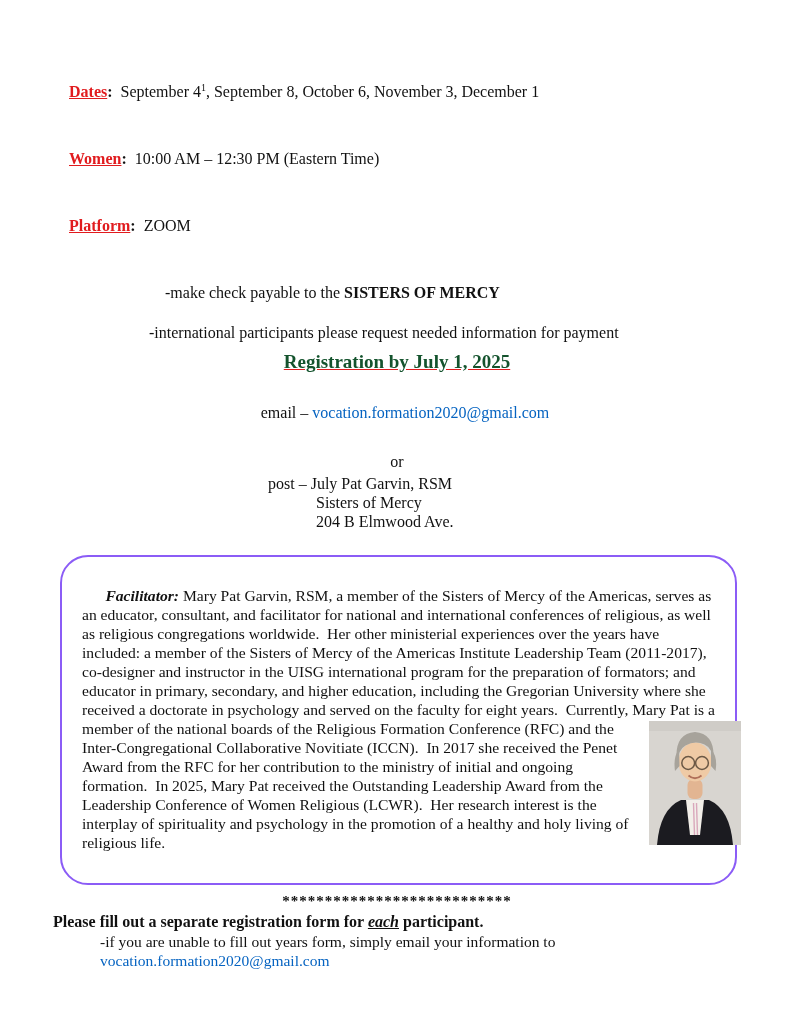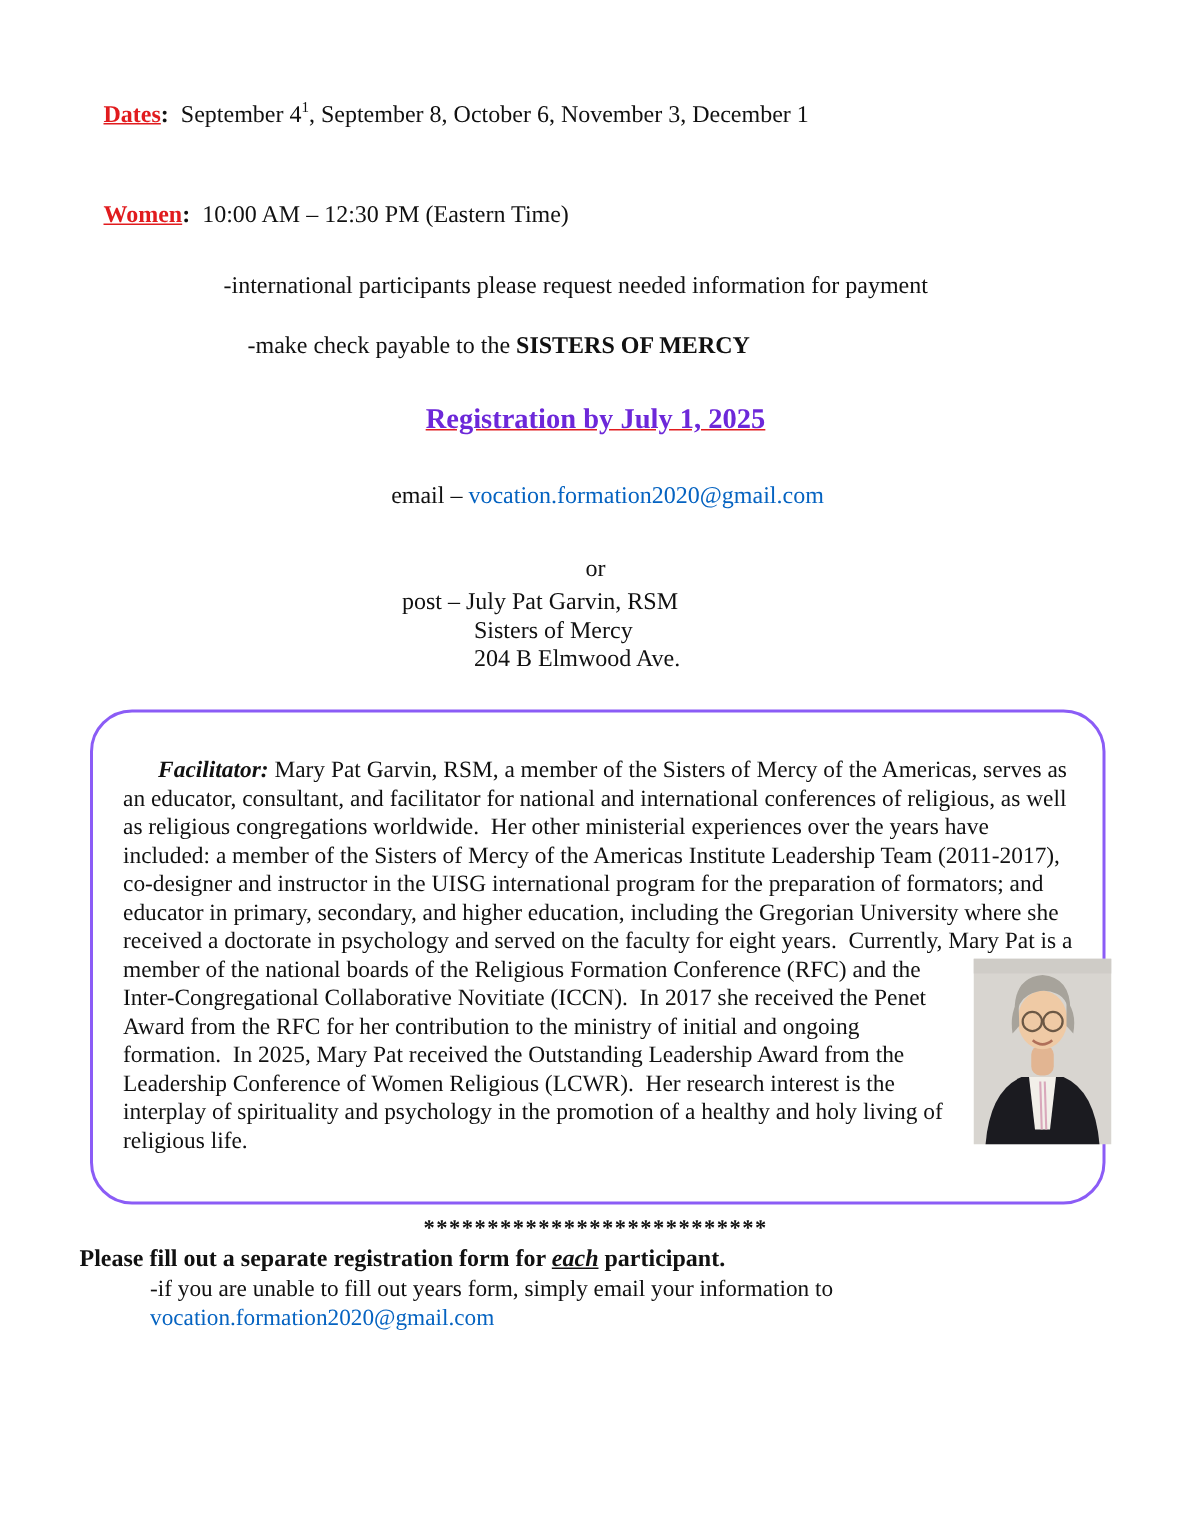"Dates: September 41, September 8," .page { padding: 47px 50px 16px 53px -> 62px 50px 16px 53px }
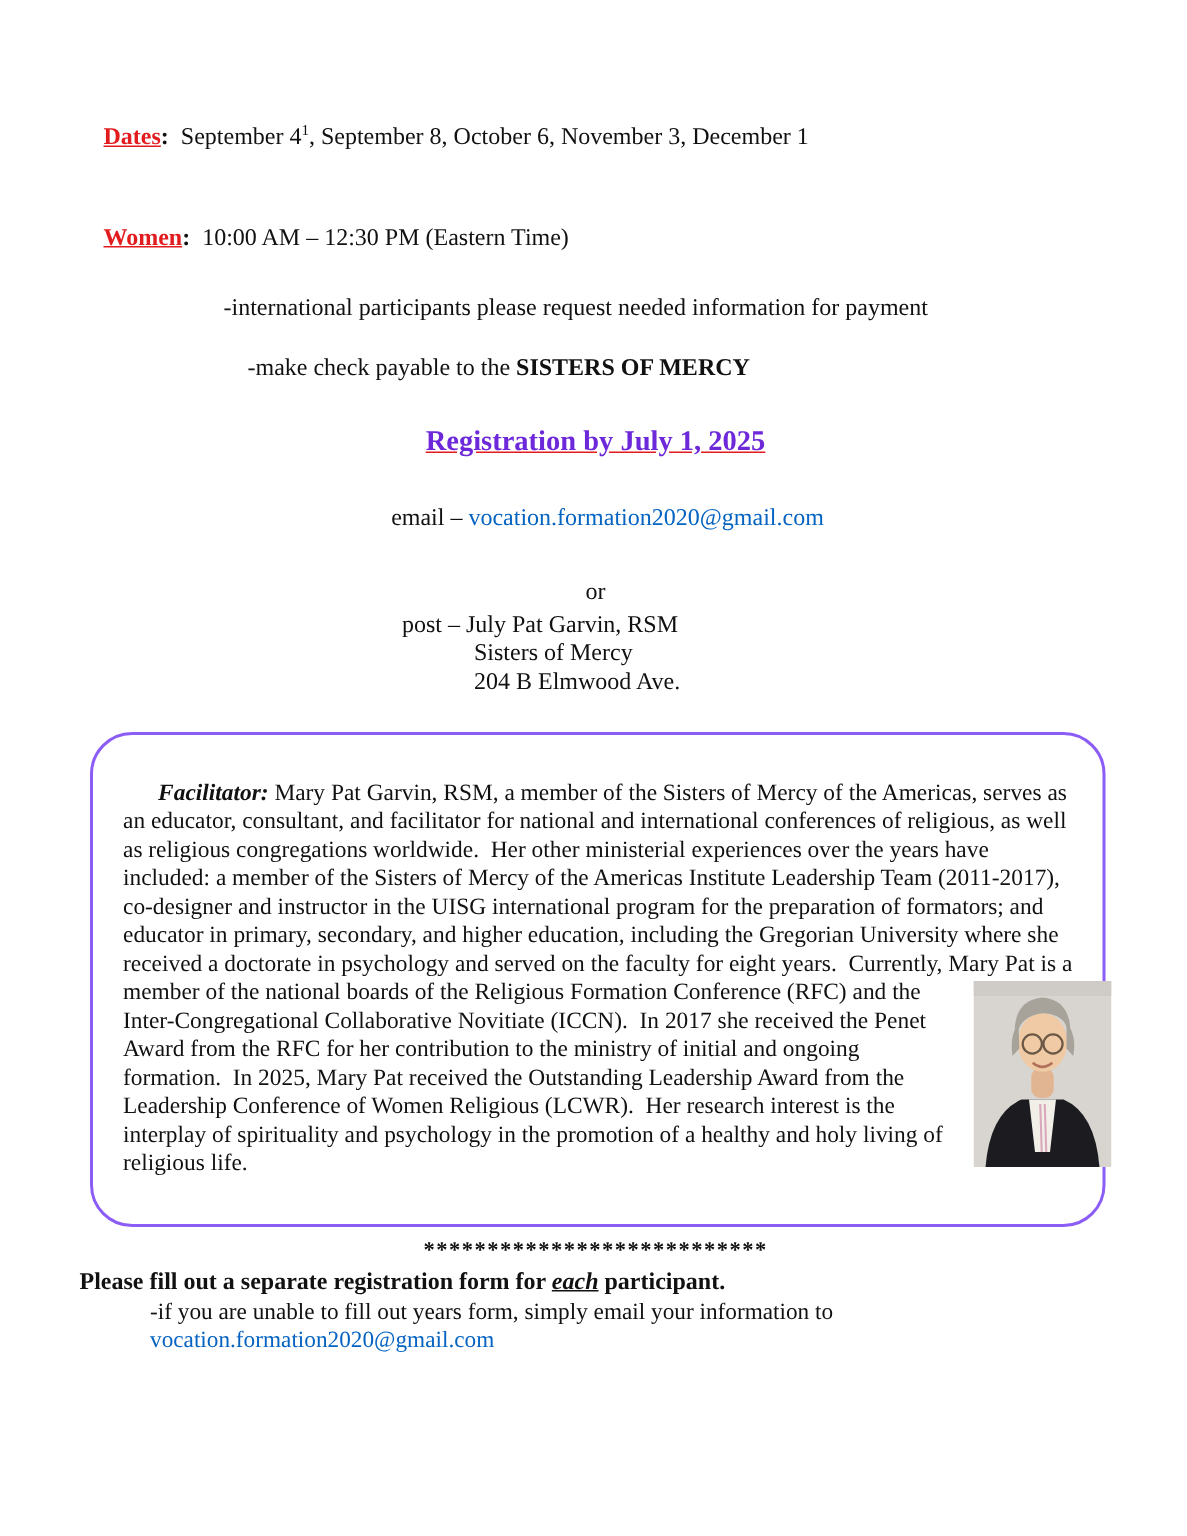"Platform: ZOOM" div.info-row { html: none -> <div> <span>Platform</span><span>:</span><span> ZOOM</span> </div> }
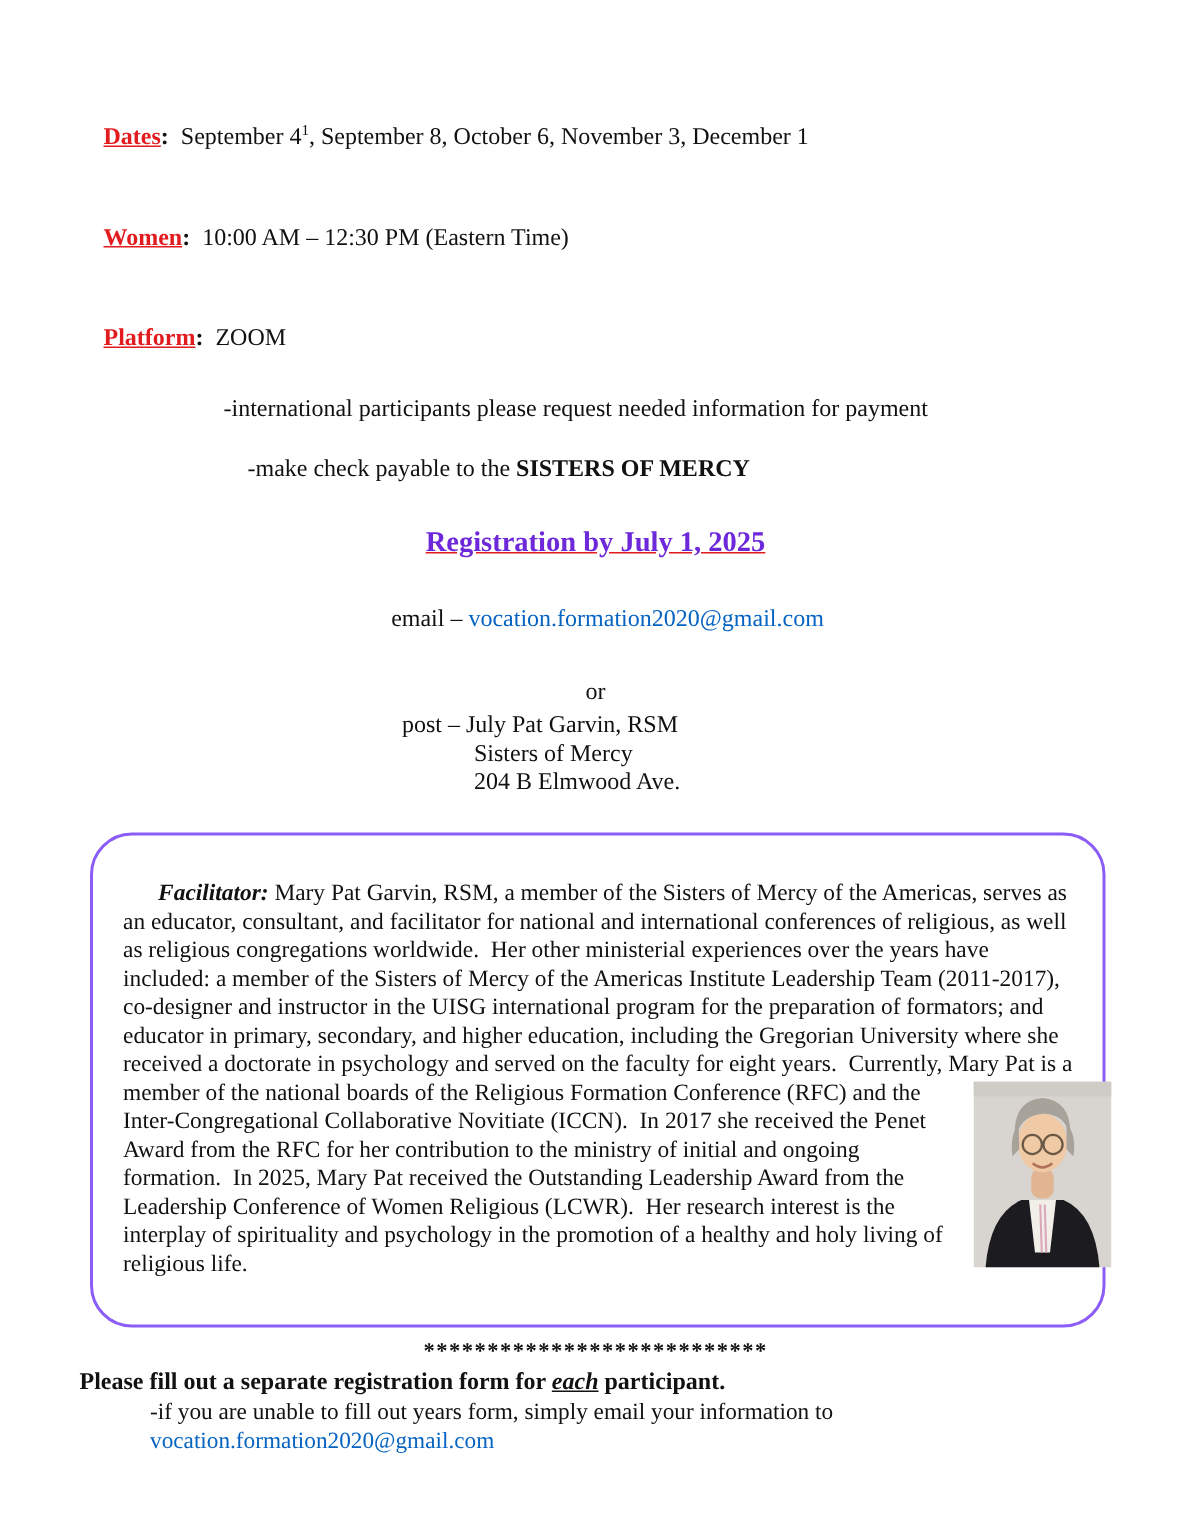"-international participants please" div.don-sub { order: before "-make check payable to the" -> after "-make check payable to the" }
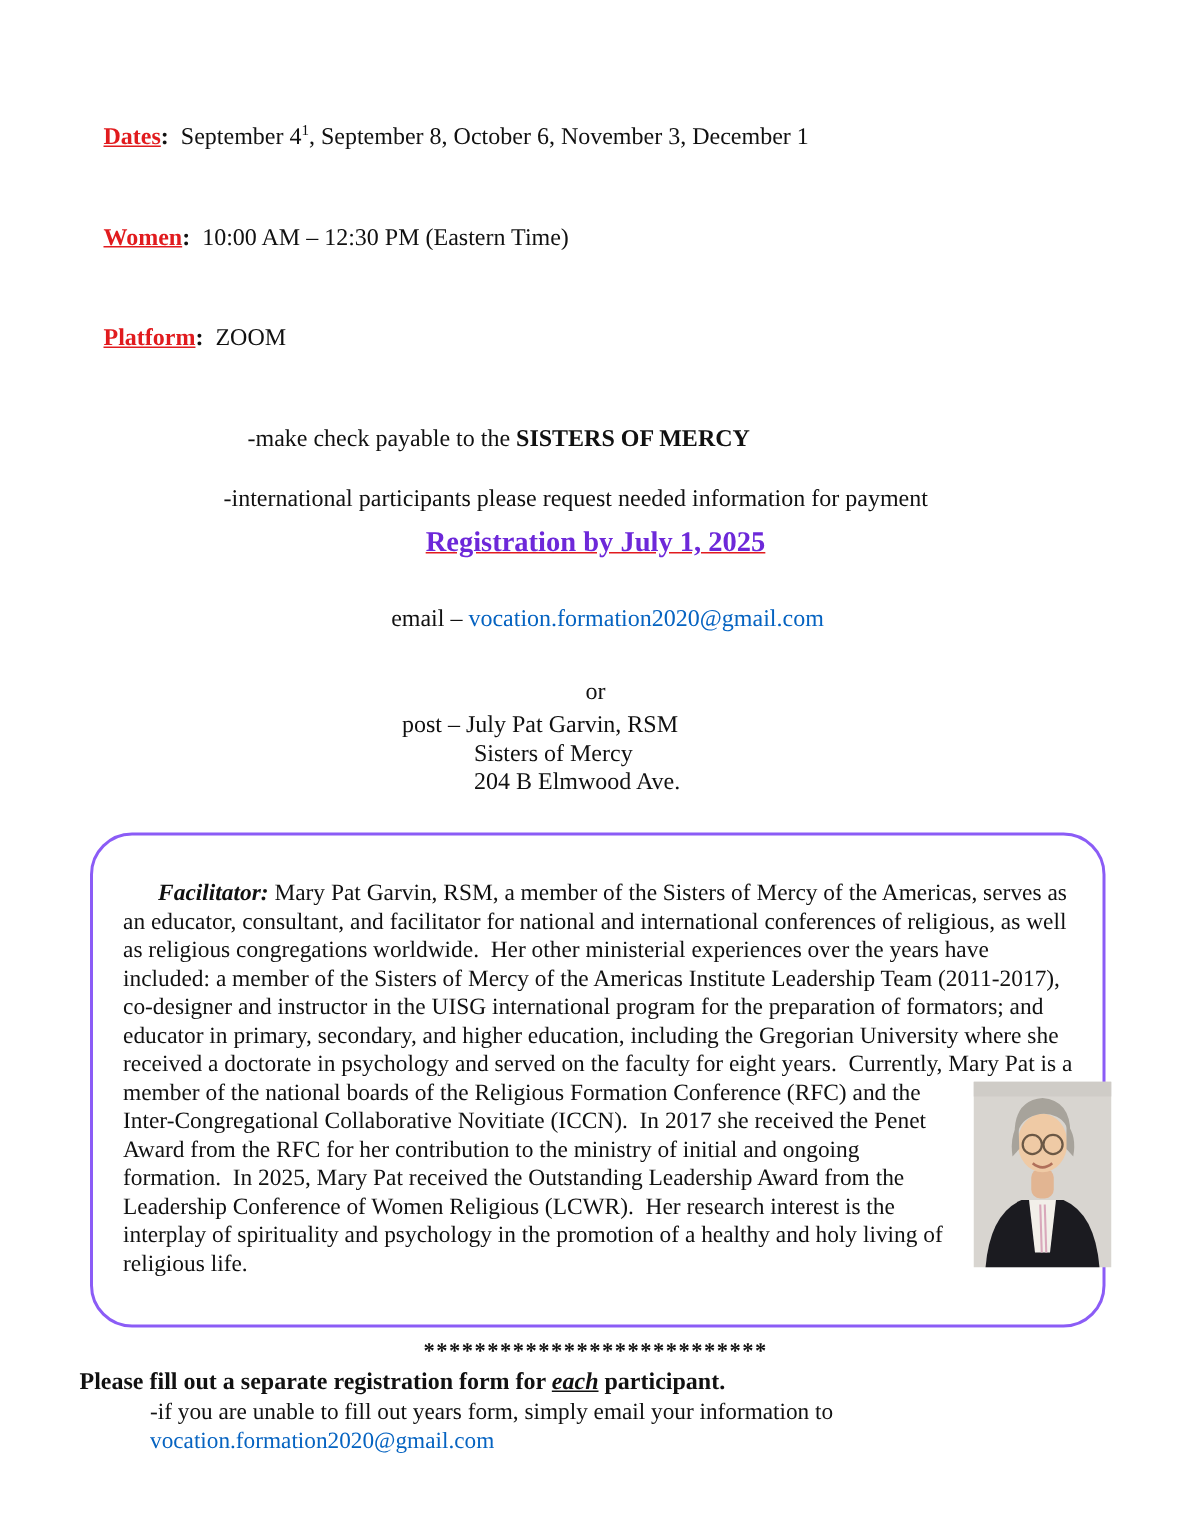"Registration by July 1, 2025" .reg-heading { color: #6d28d9 -> #14532d }
